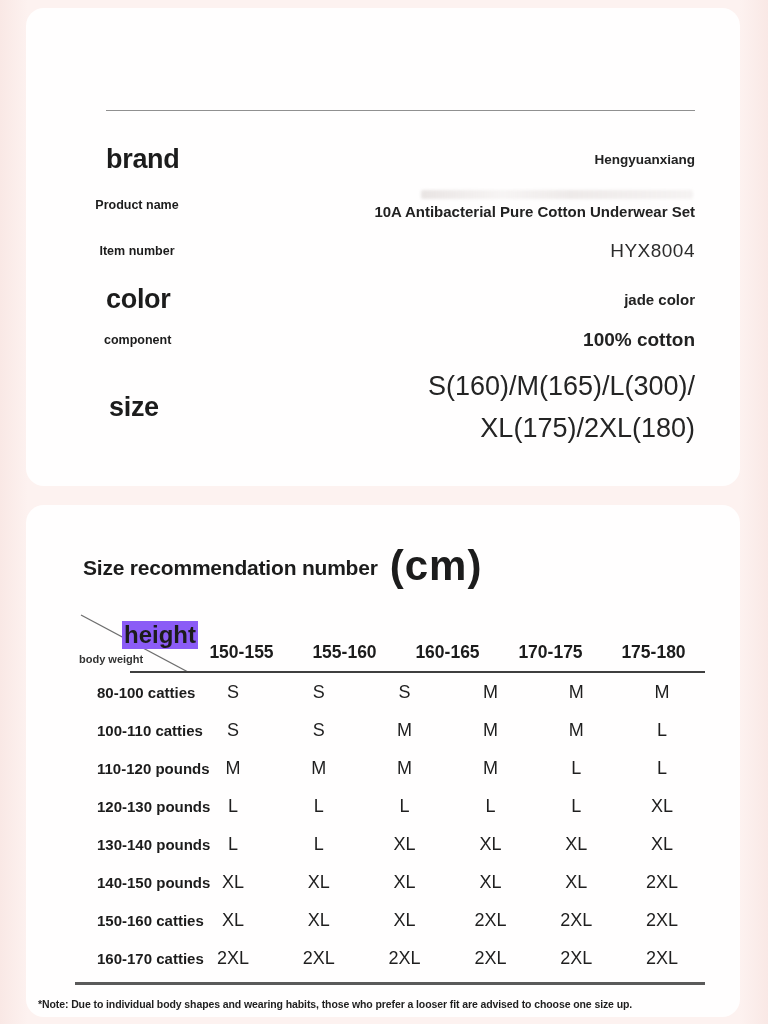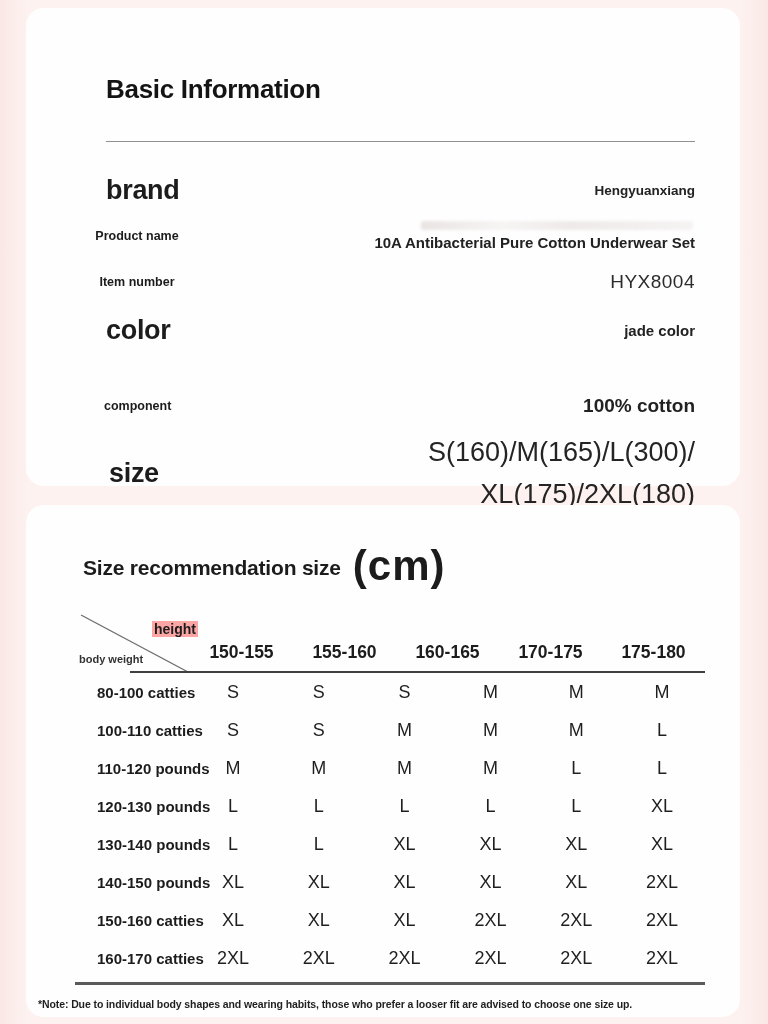"Basic Information" h1.c1-title { html: <h1>Basic Information</h1> -> none }
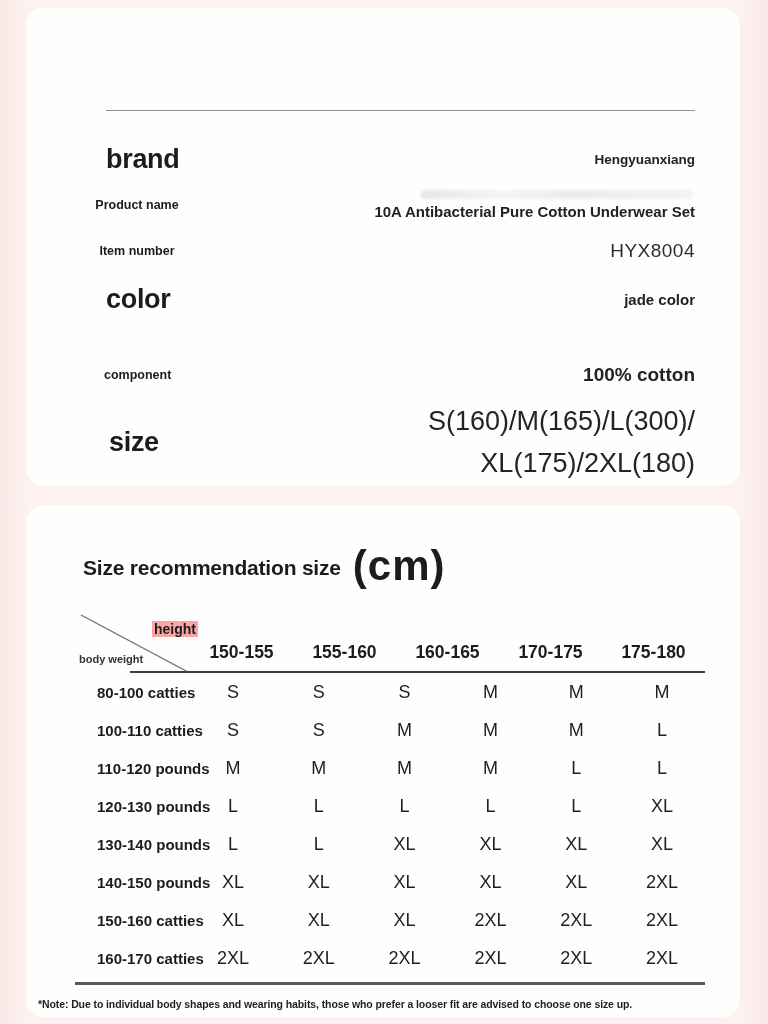"component" .row-component { margin-top: 35px -> none }
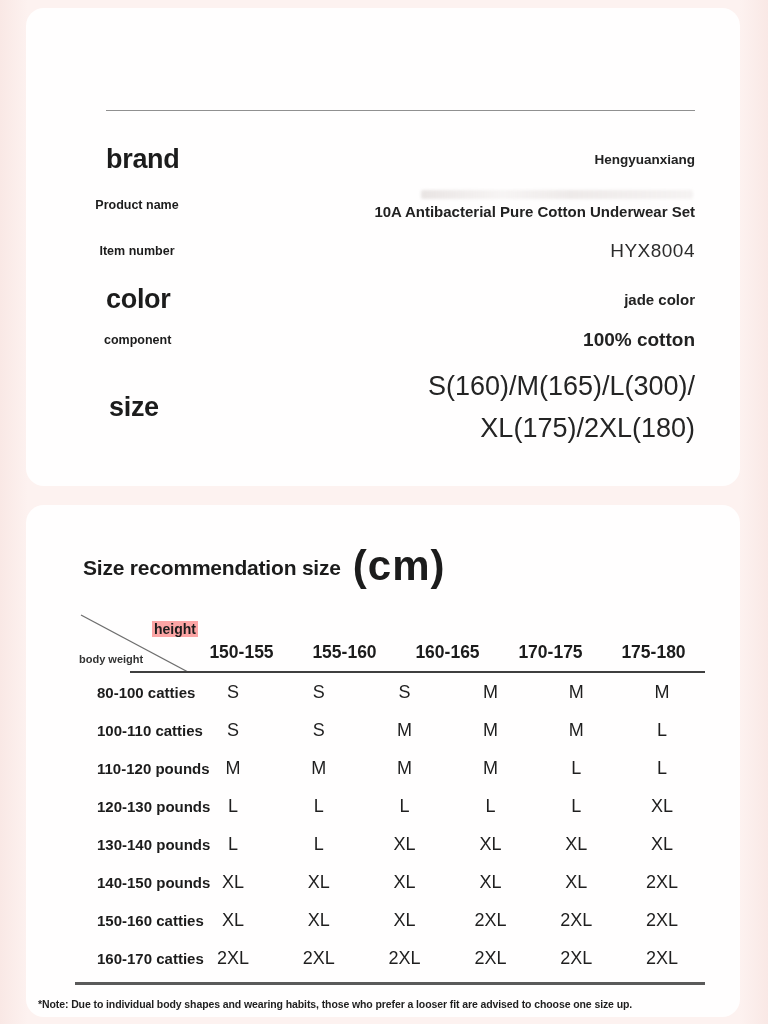"Size recommendation size" h2.c2-title { text: size -> number }
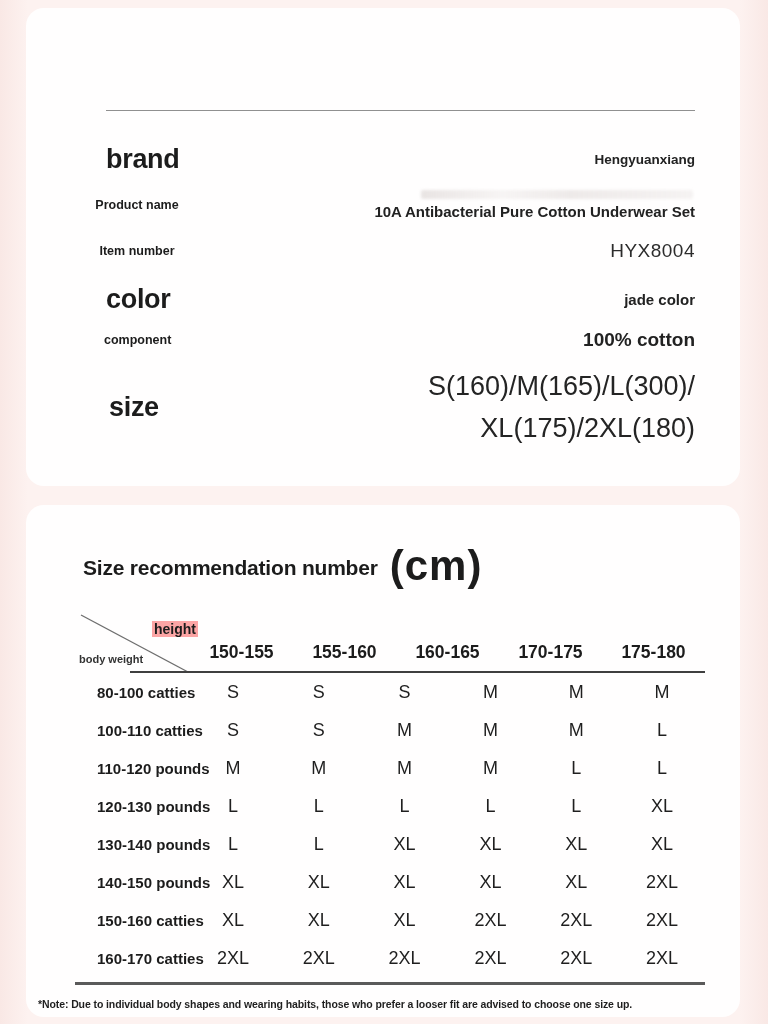"height" .corner-top { background: #fca5a5 -> #8b5cf6; font-size: 14px -> 24px }
